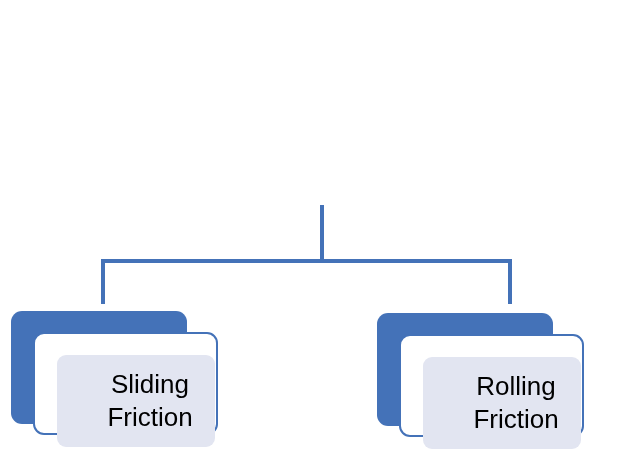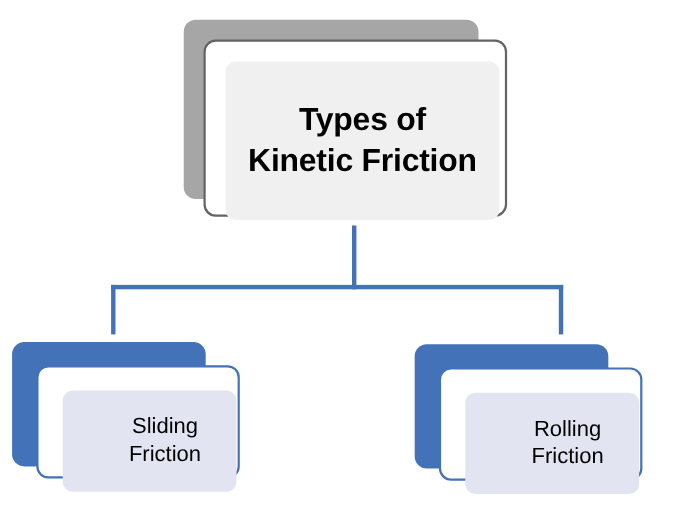"Types of" div.node { html: <div> <div></div> <div> <div> <span>Types of Kinetic Friction</span> </div> </div> </div> -> none }
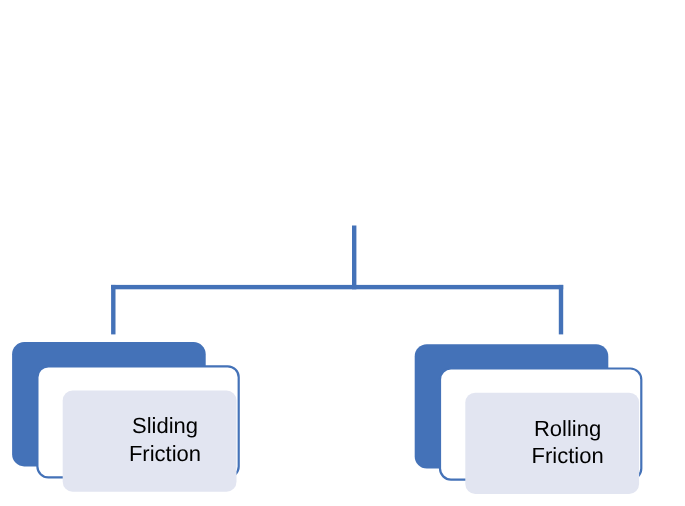"Sliding" .node-child .node-label { font-size: 20px -> 26px }
